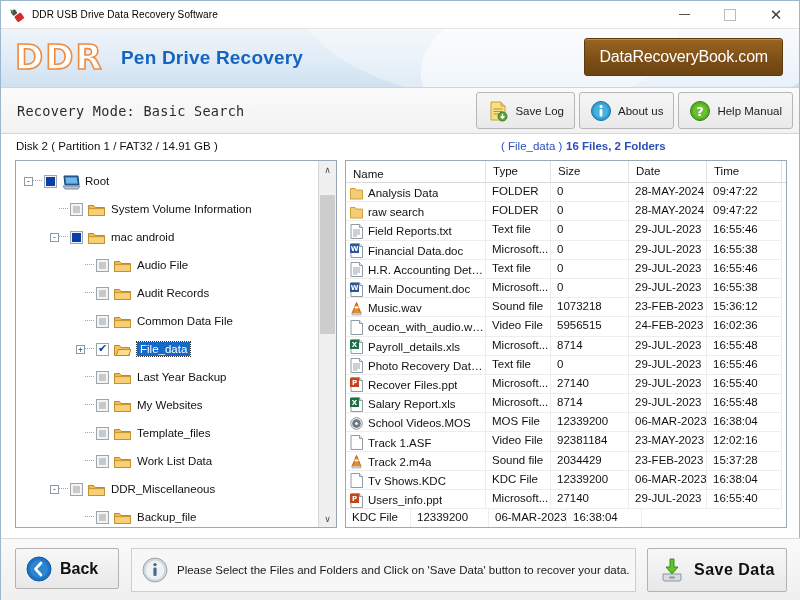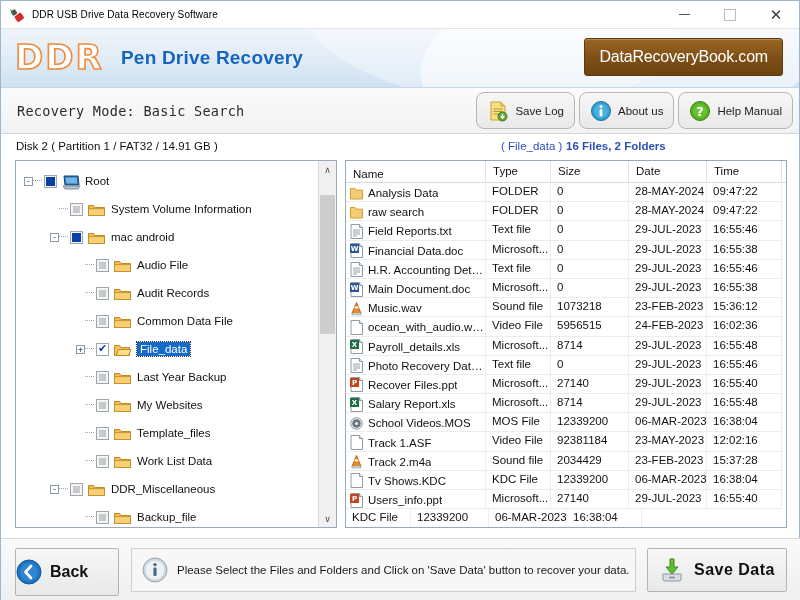"Save Log" .tbtn { border-radius: 8px -> 3px }
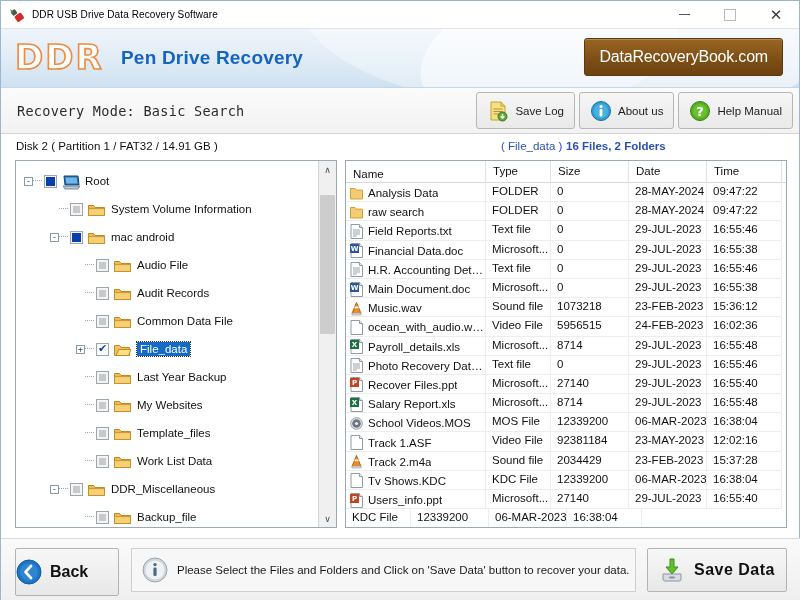"Back" .back-btn { height: 48px -> 41px; padding-left: none -> 10px }
